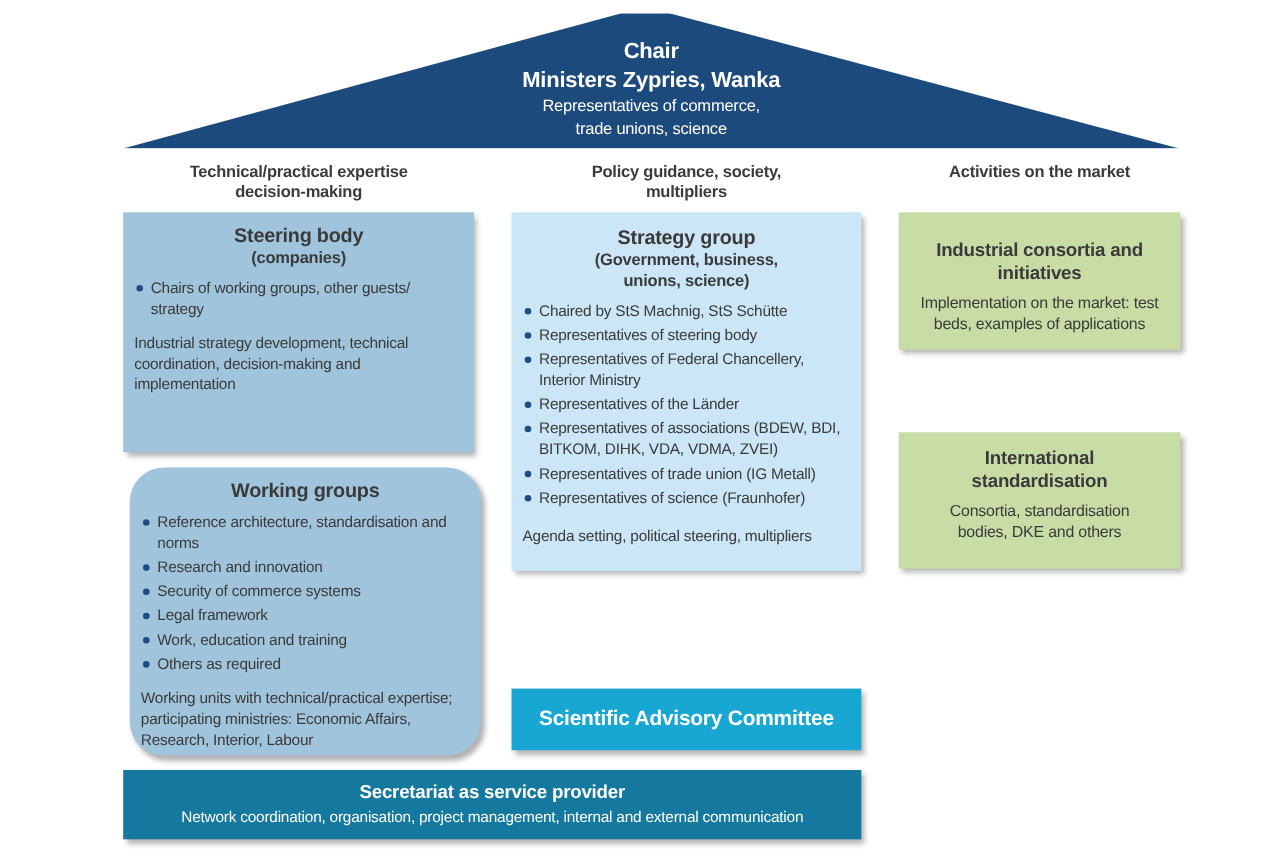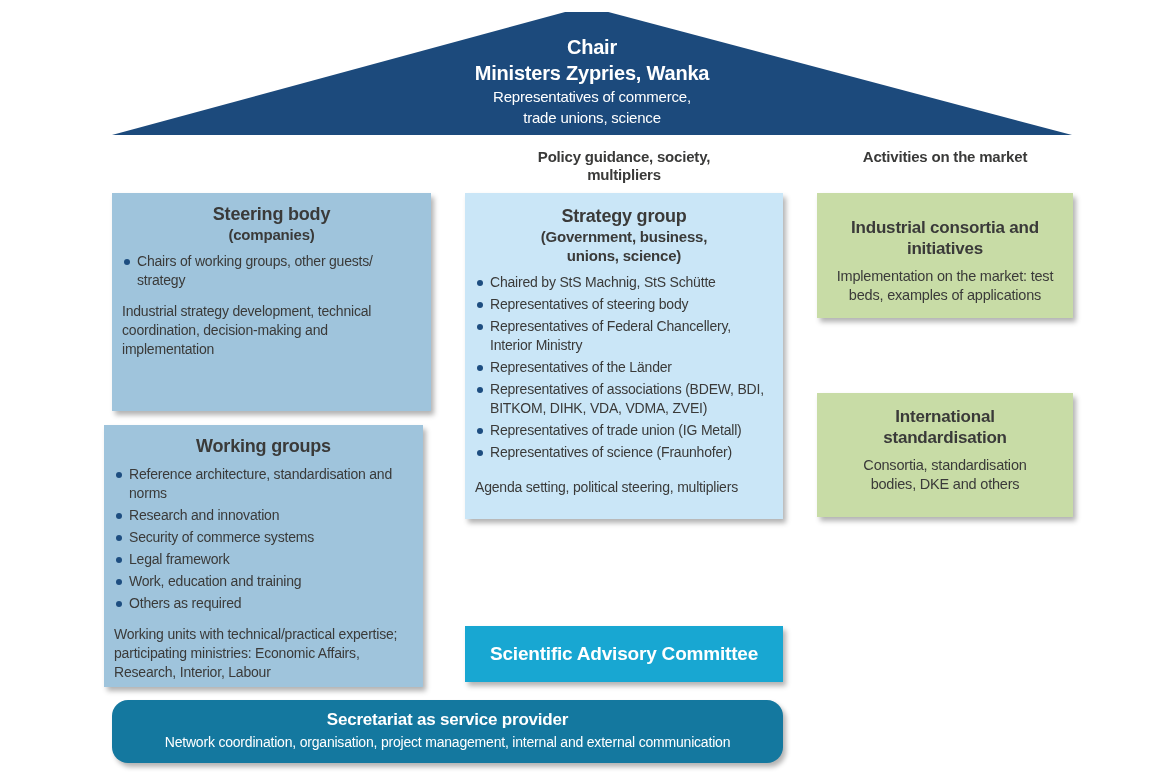"Technical/practical expertise" div.col-header { html: none -> <div> <div>Technical/practical expertise</div> <div>decision-making</div> </div> }
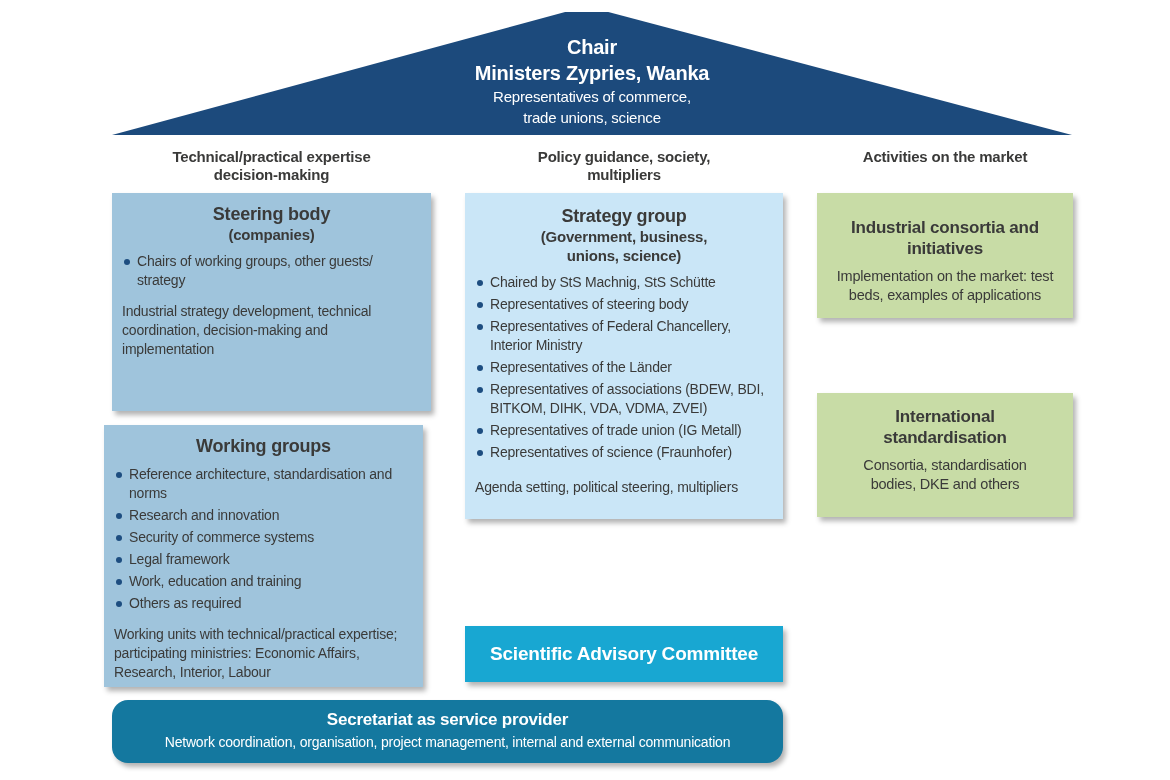"Working groups" .working { border-radius: none -> 31px; left: 104px -> 118px }
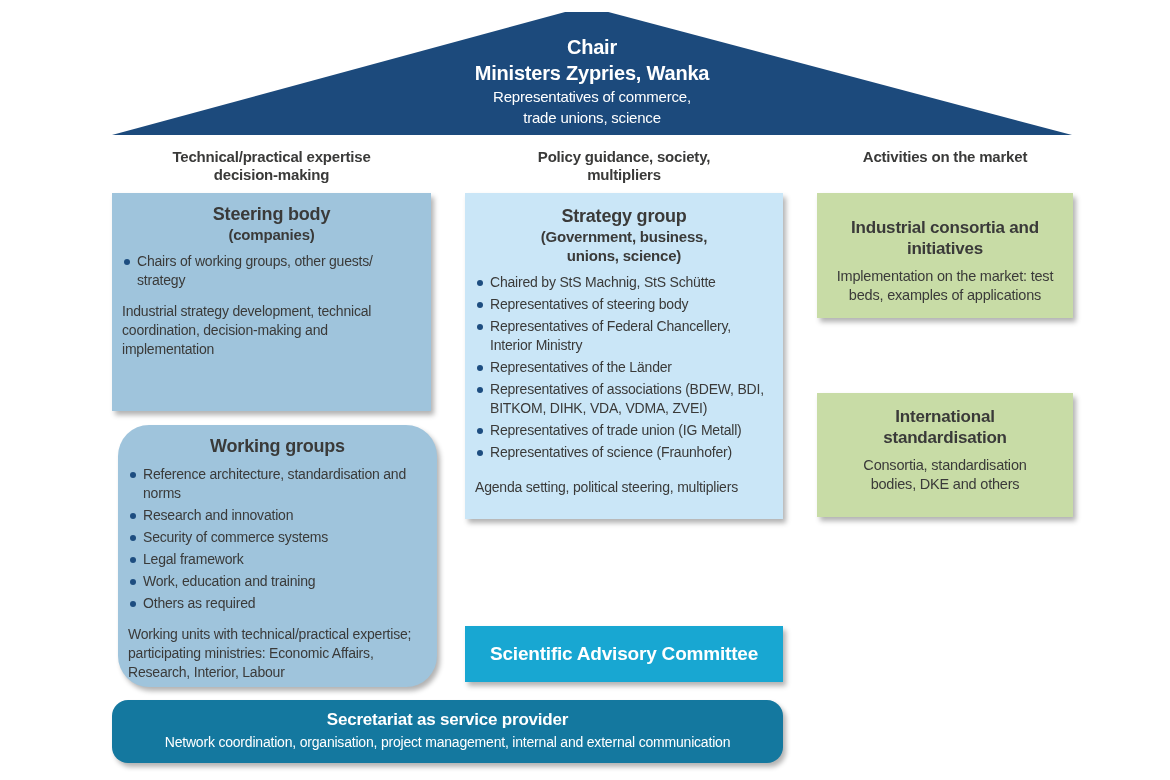"Secretariat as service provider" .secretariat { border-radius: 16px -> none }
